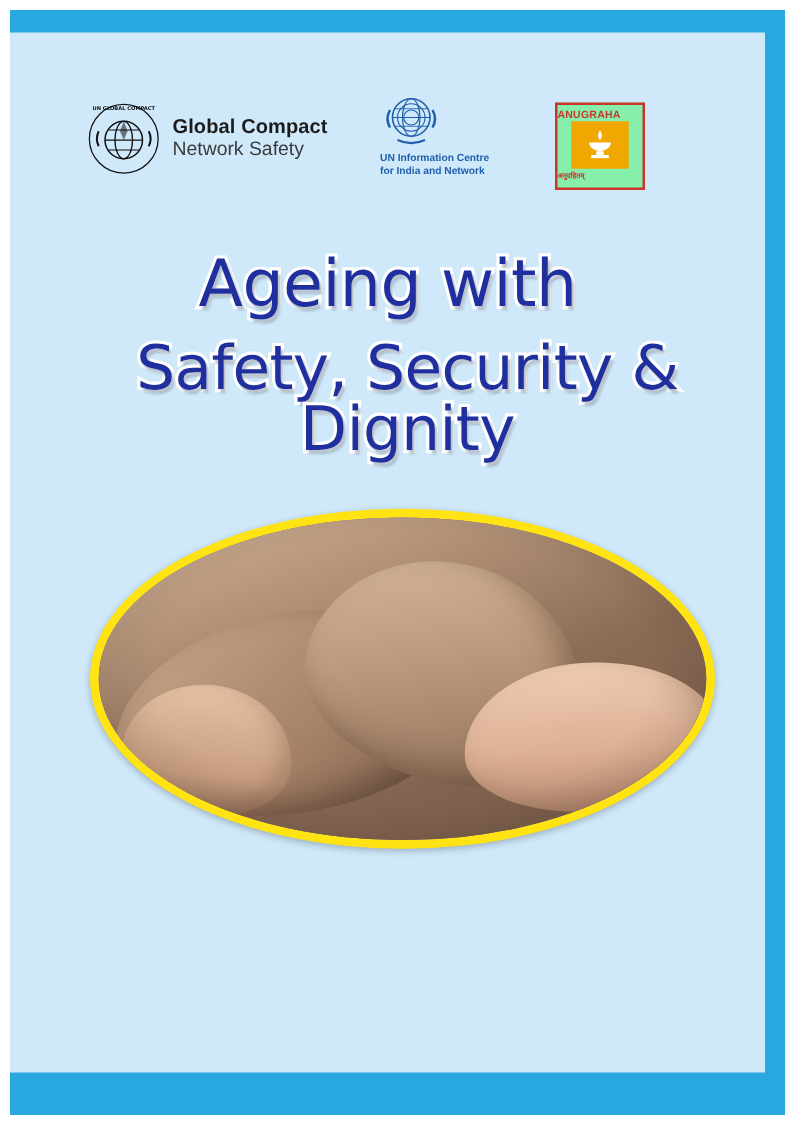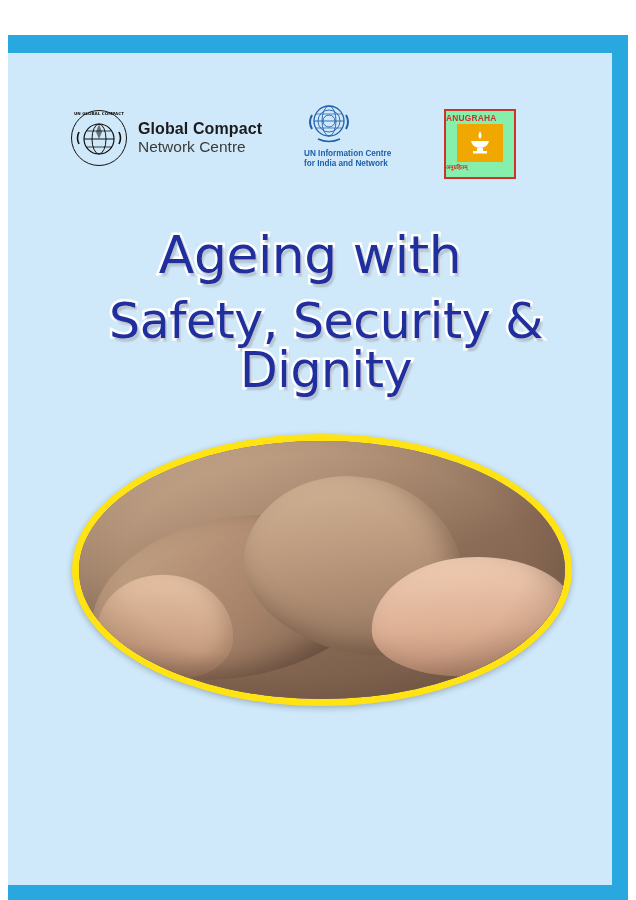"Global Compact" .page { margin-top: 27px -> none }
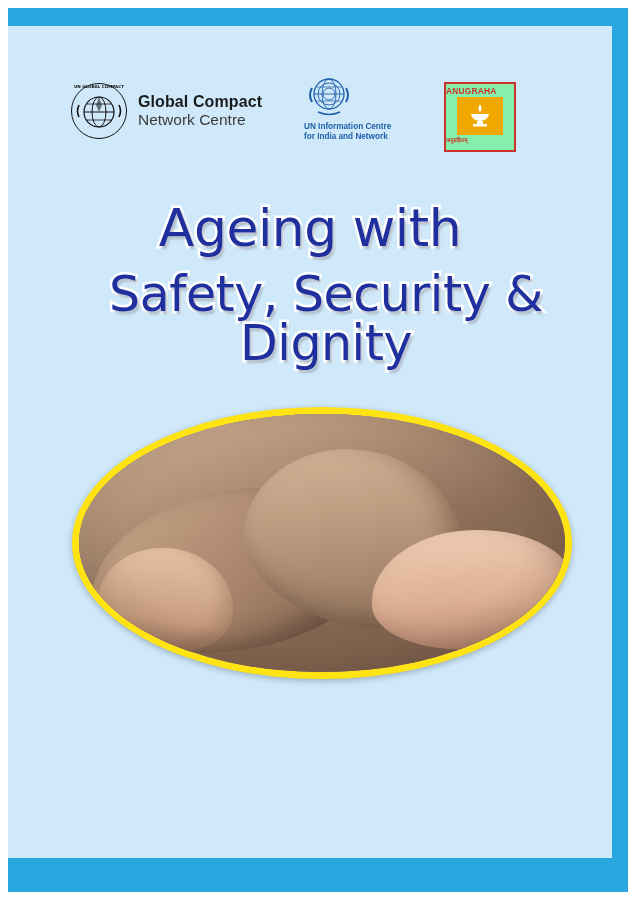"Network Centre" div.l2 { text: Centre -> Safety }
